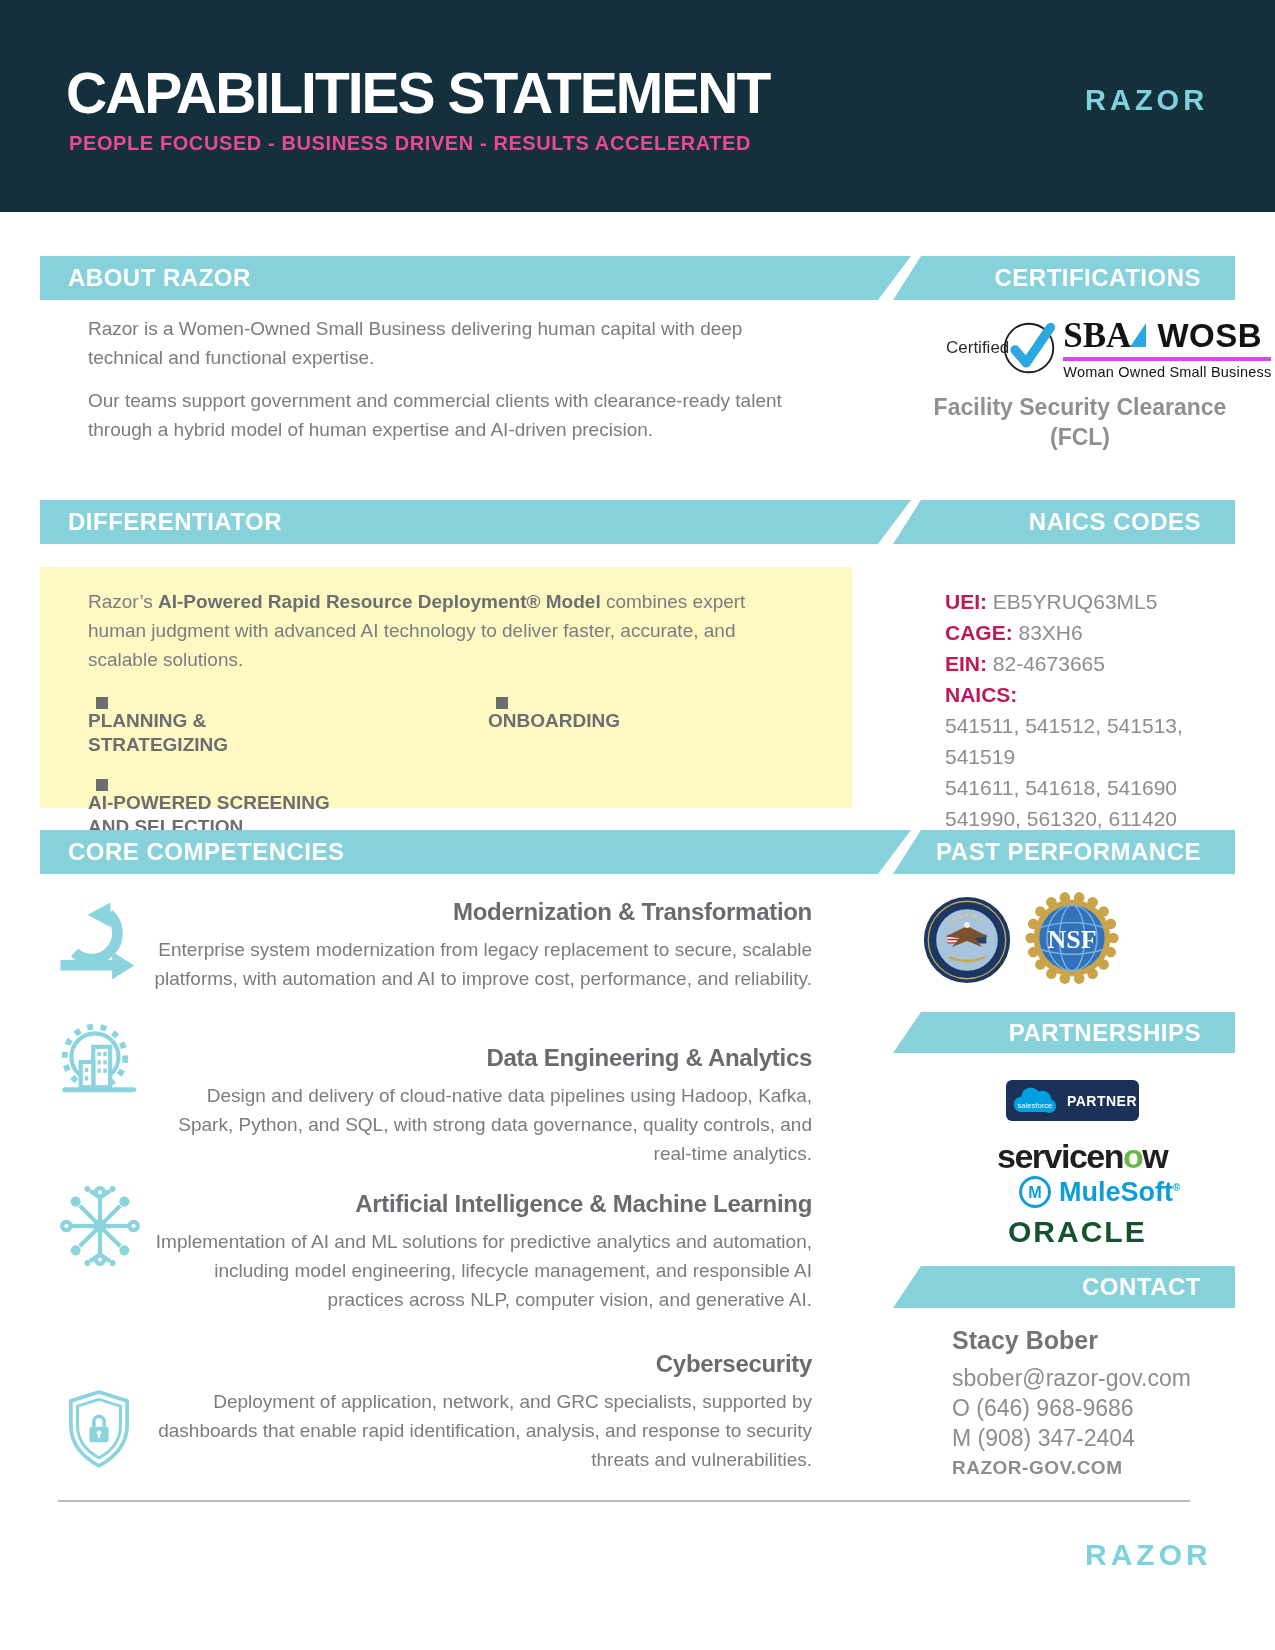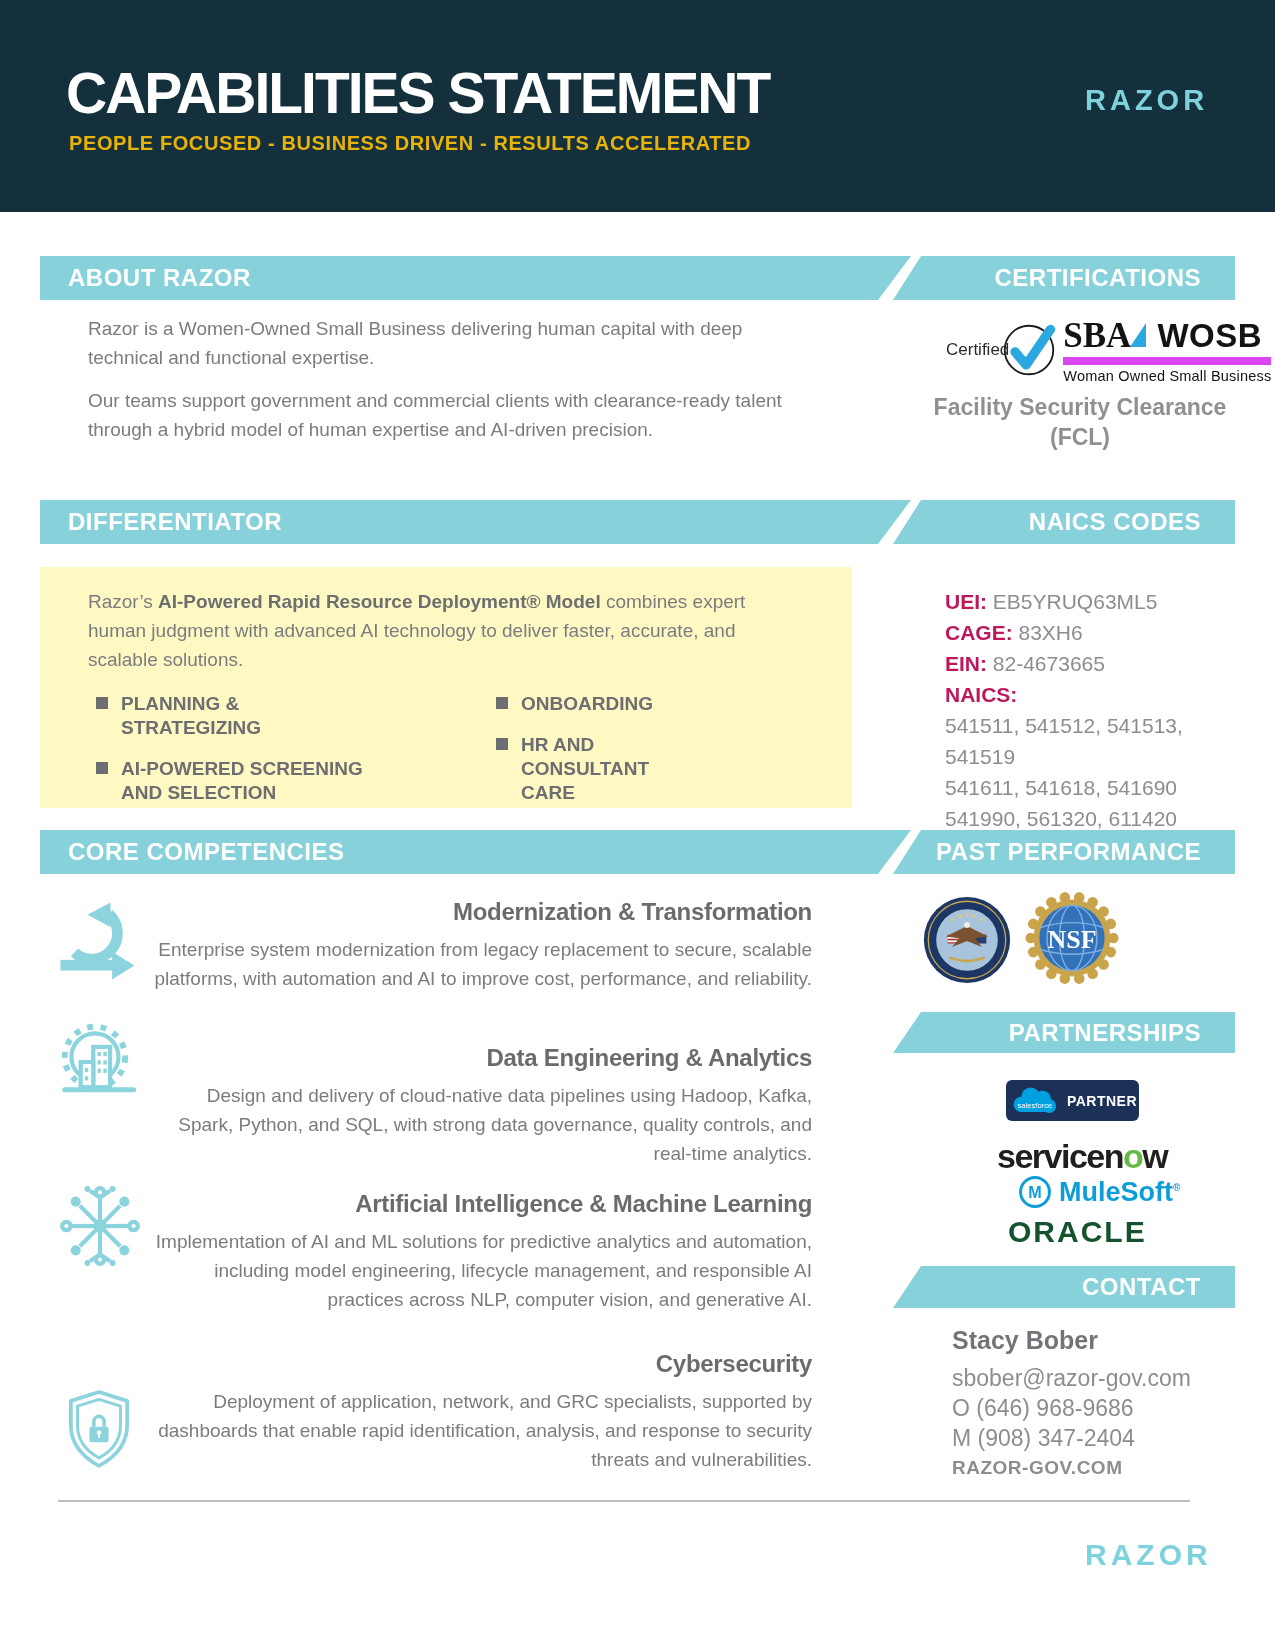"PEOPLE FOCUSED - BUSINESS DRIVEN" .header-subtitle { color: #eab308 -> #ec4899 }
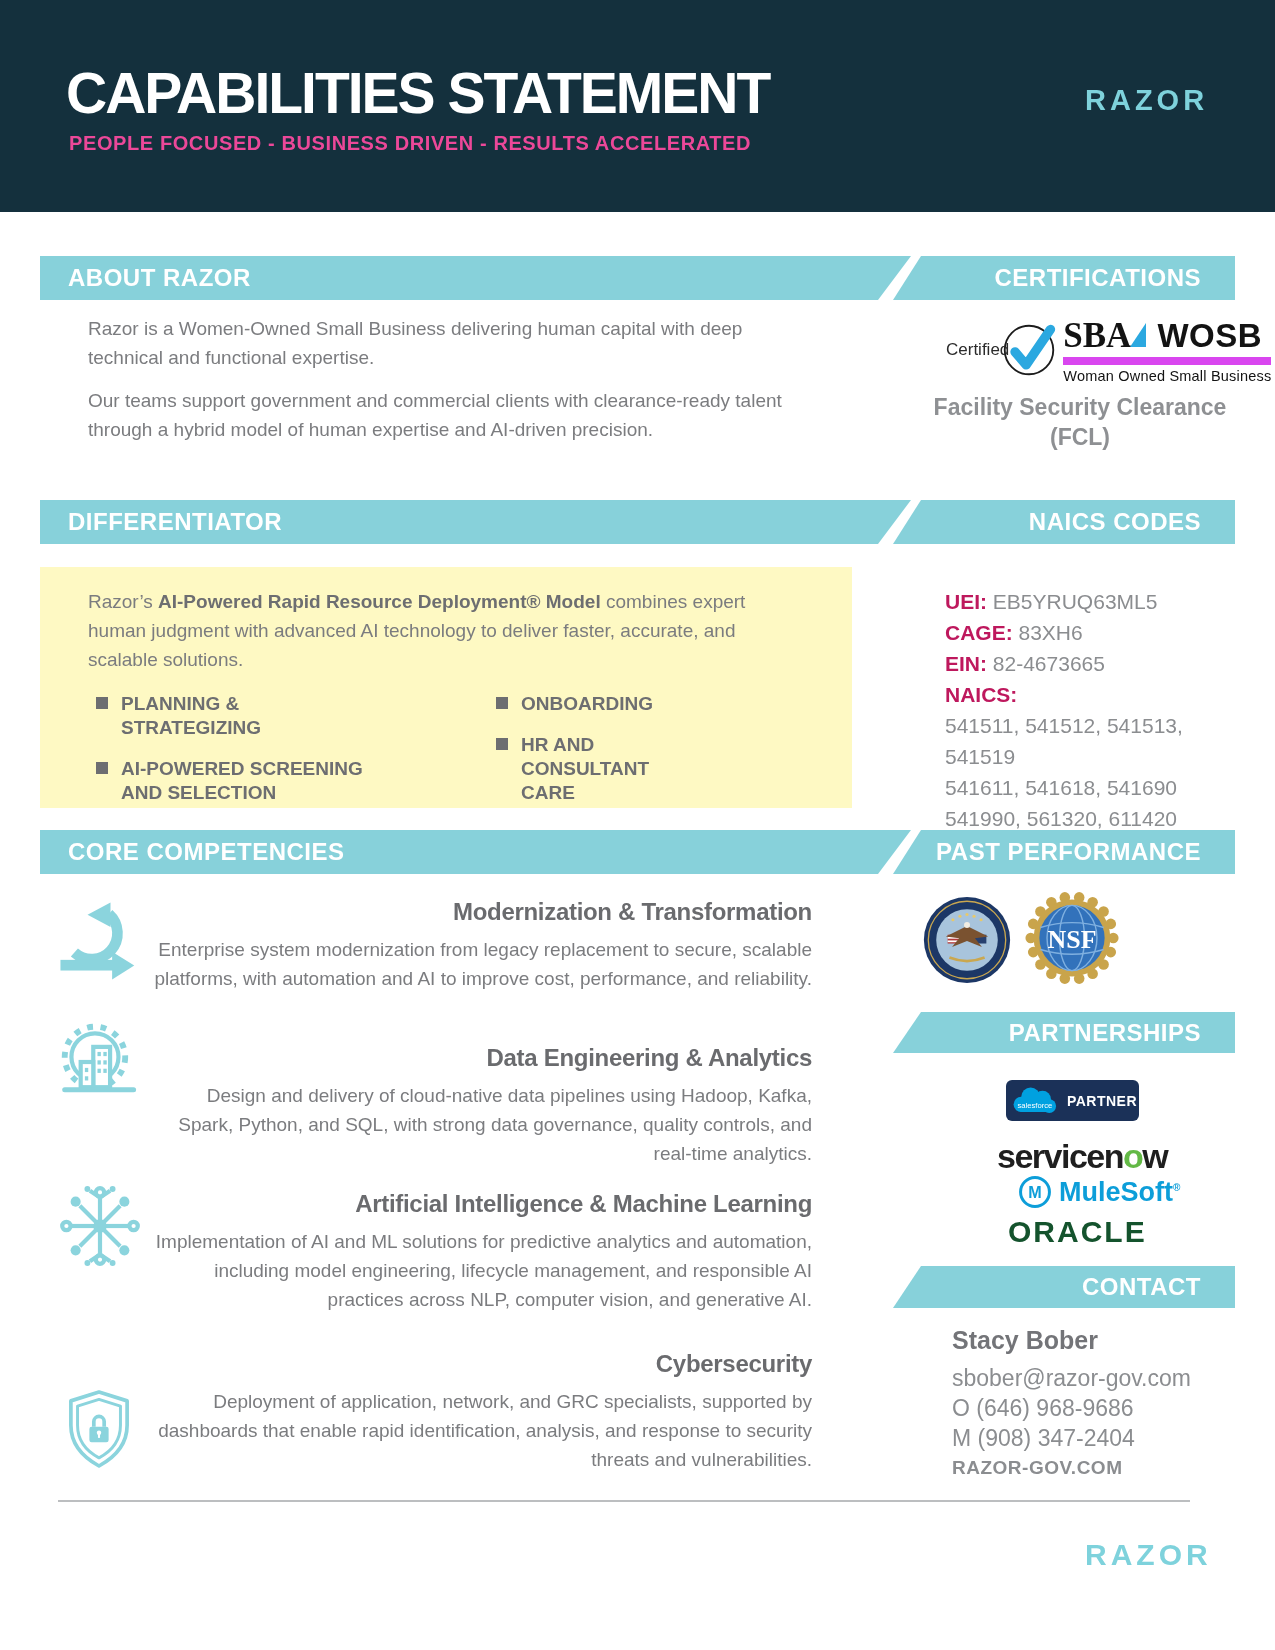"SBA" .sba-word-row { border-bottom: 8px solid #d946ef -> 4px solid #d946ef }
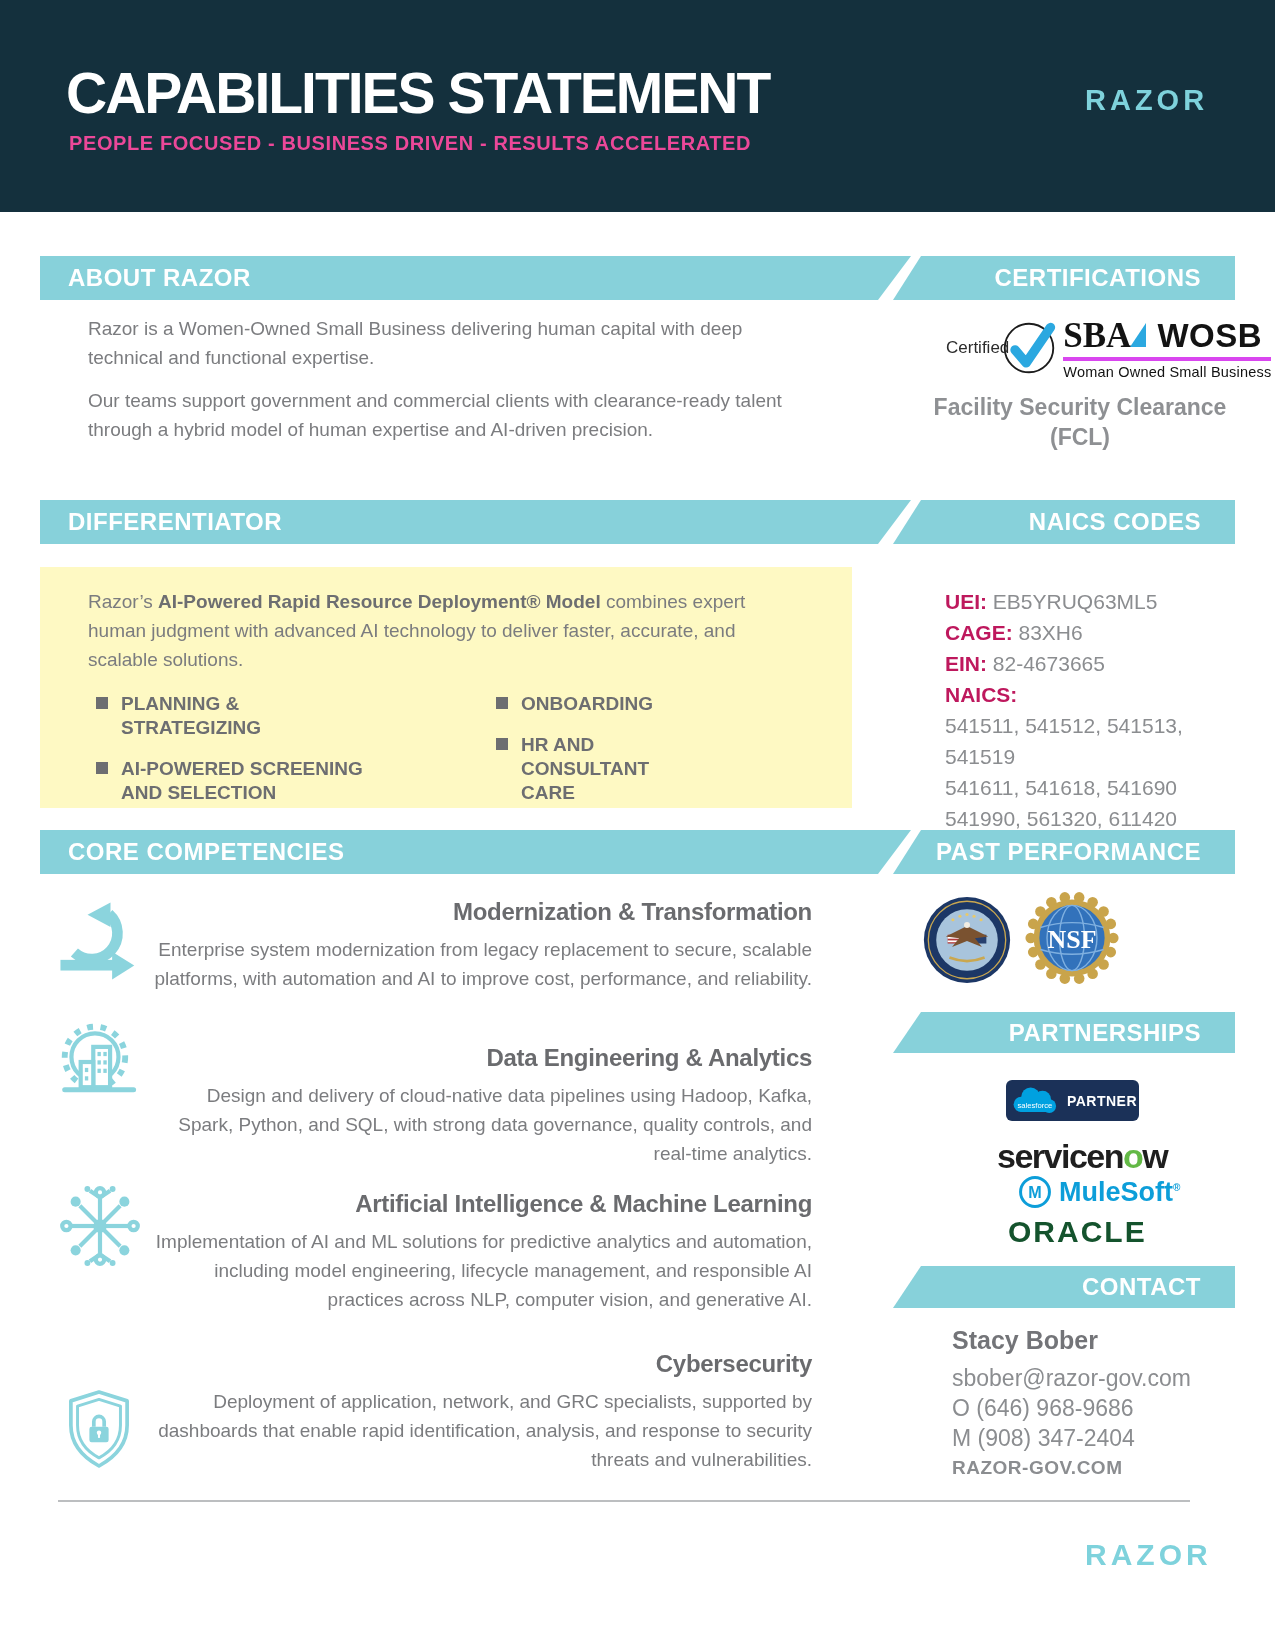"PLANNING & STRATEGIZING" .bullet-item { flex-direction: none -> column }
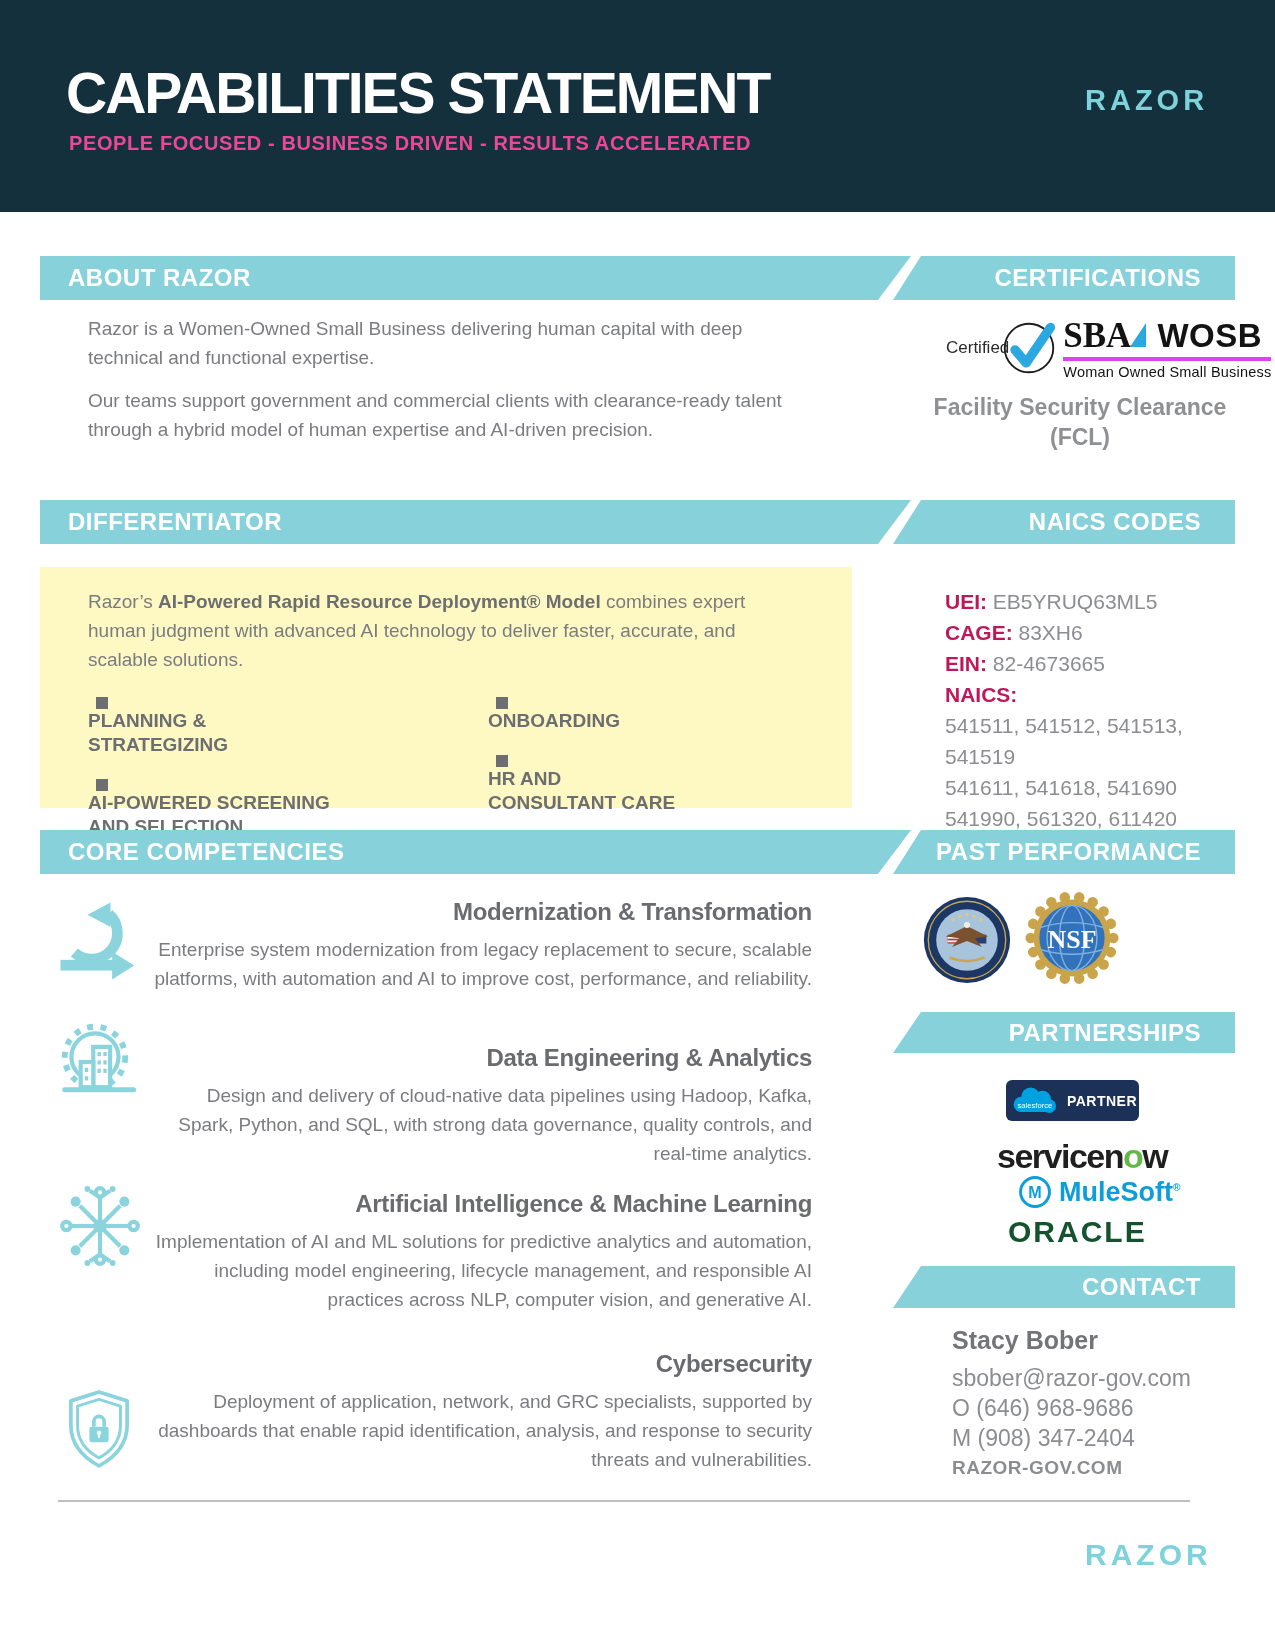"HR AND CONSULTANT CARE" div.bullet-item { html: <div> <span></span> <span>HR AND CONSULTANT CARE</span> </div> -> none }
